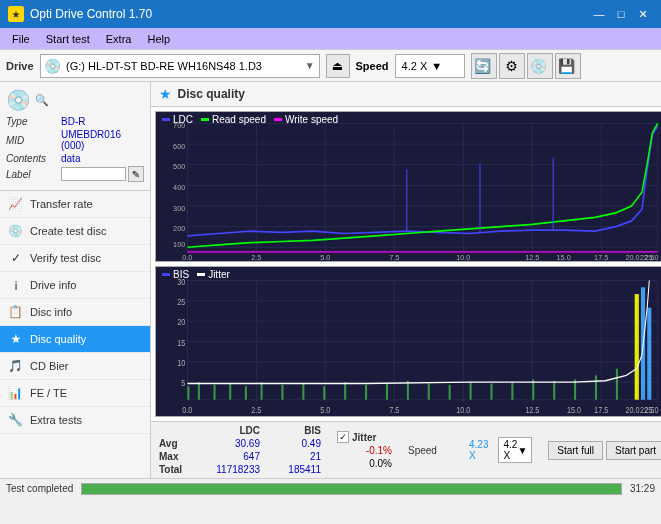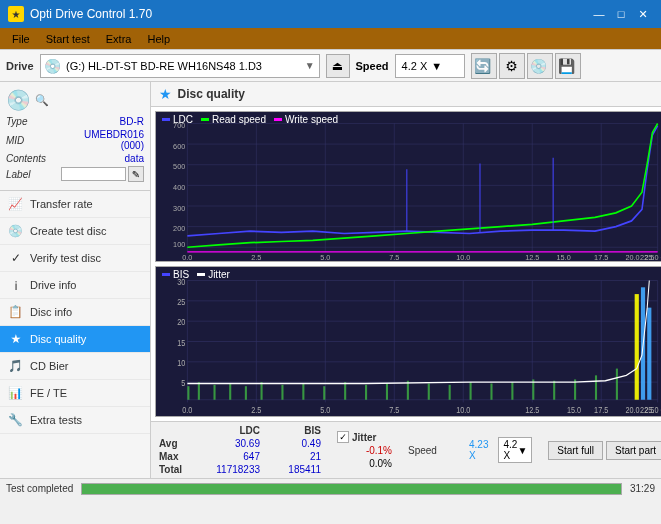"File" .menubar { background: #a16207 -> #c4b5fd }
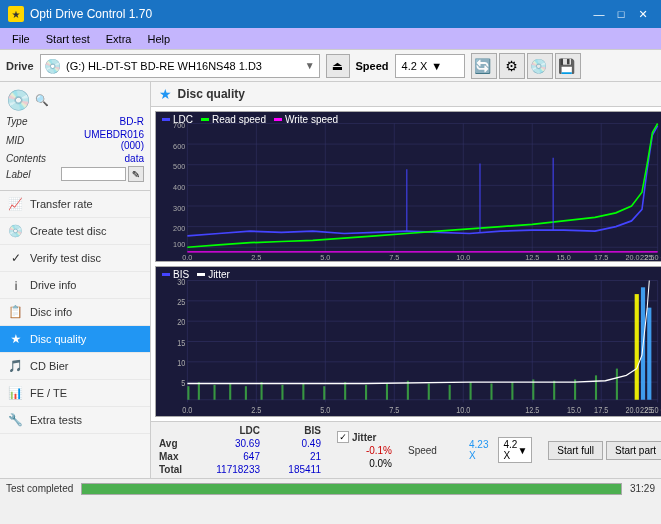"BD-R" .disc-row-value { text-align: right -> none }
